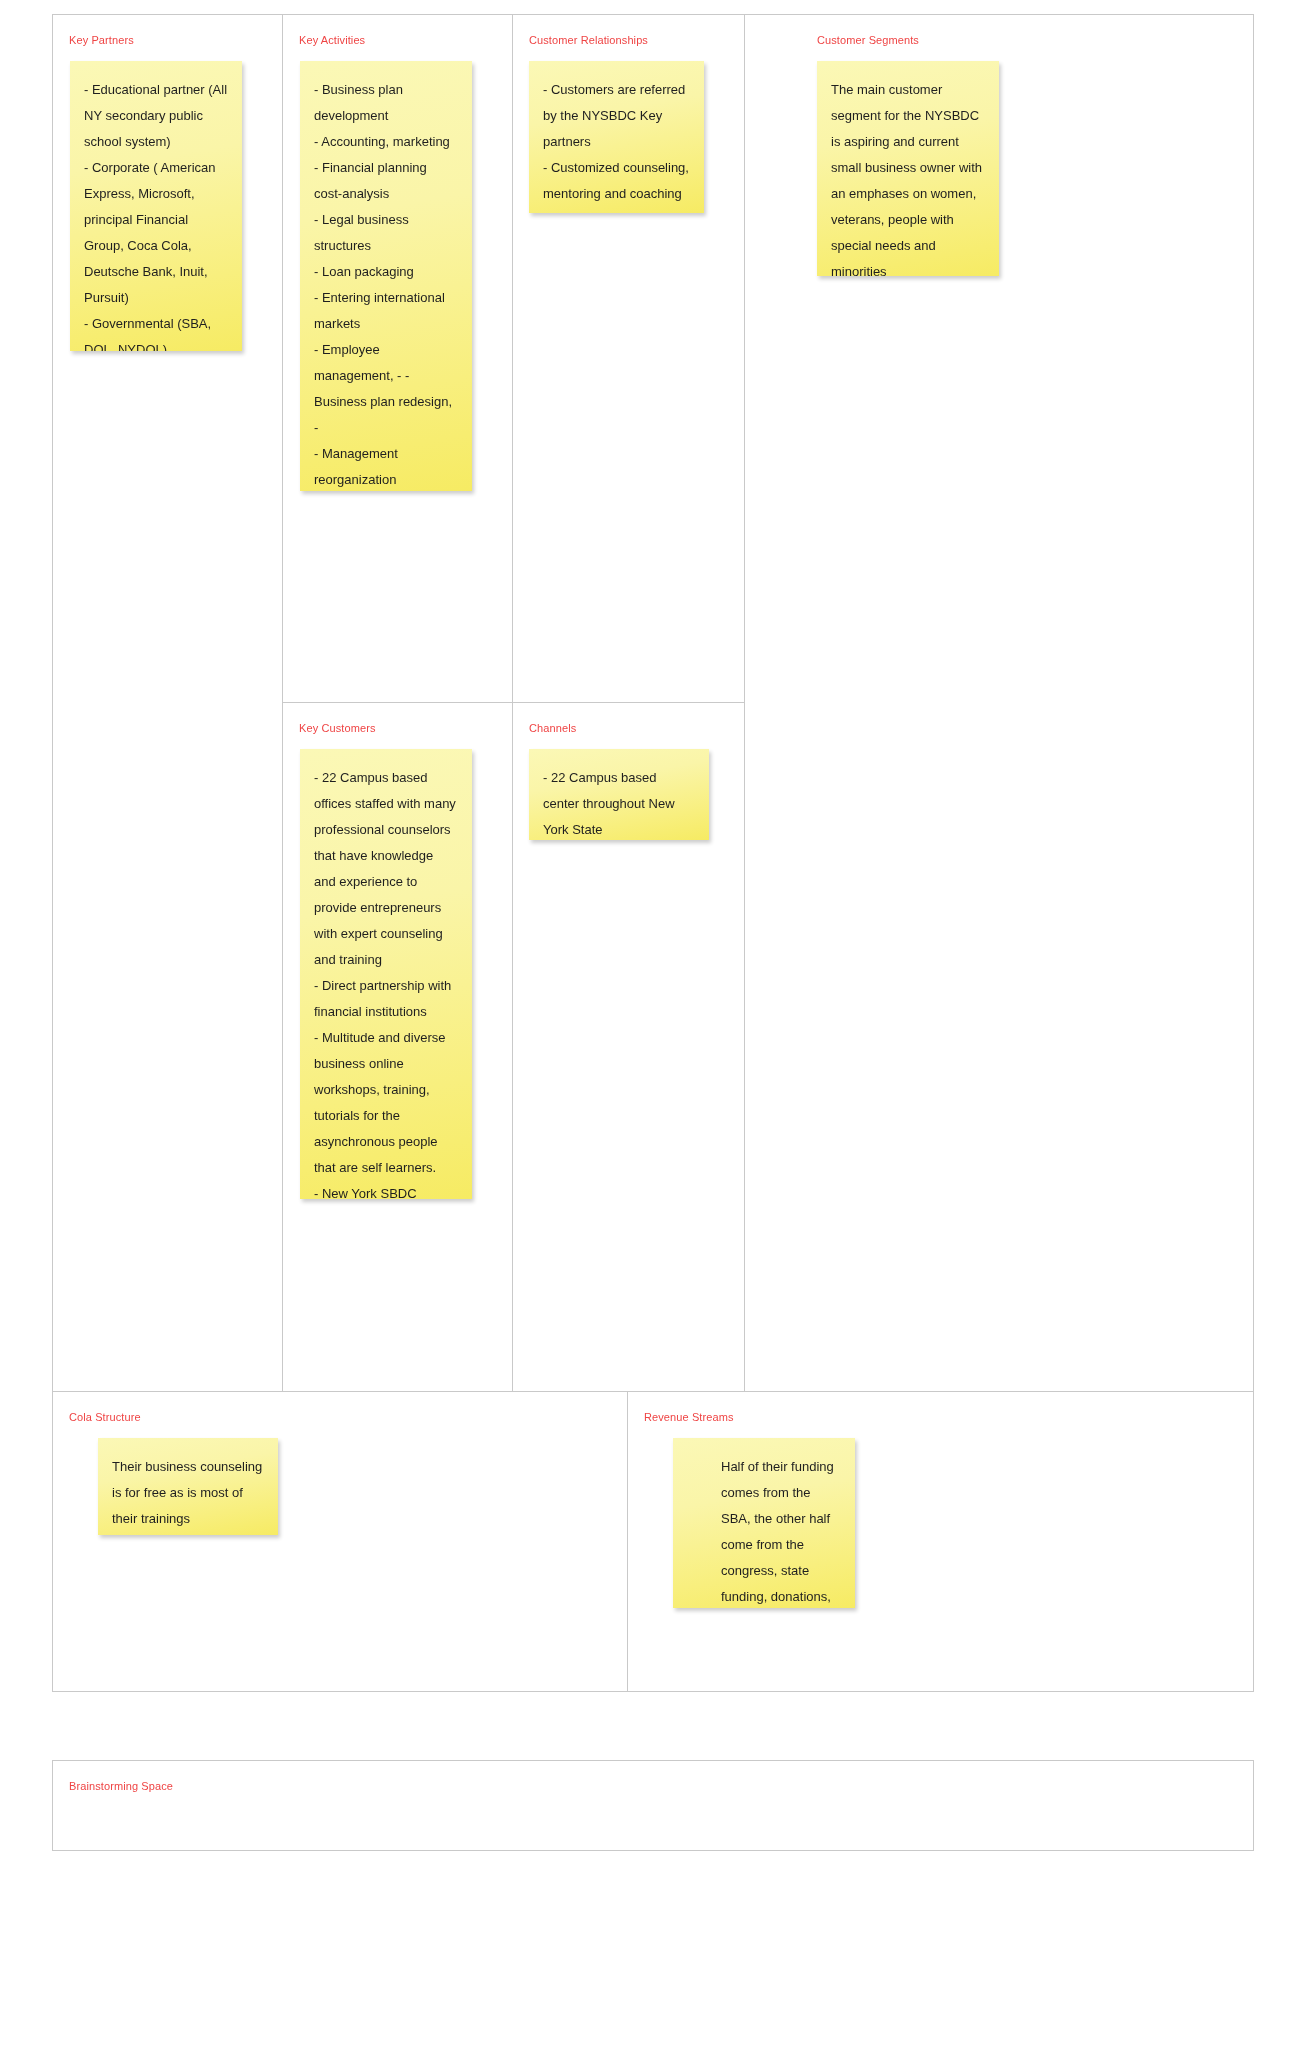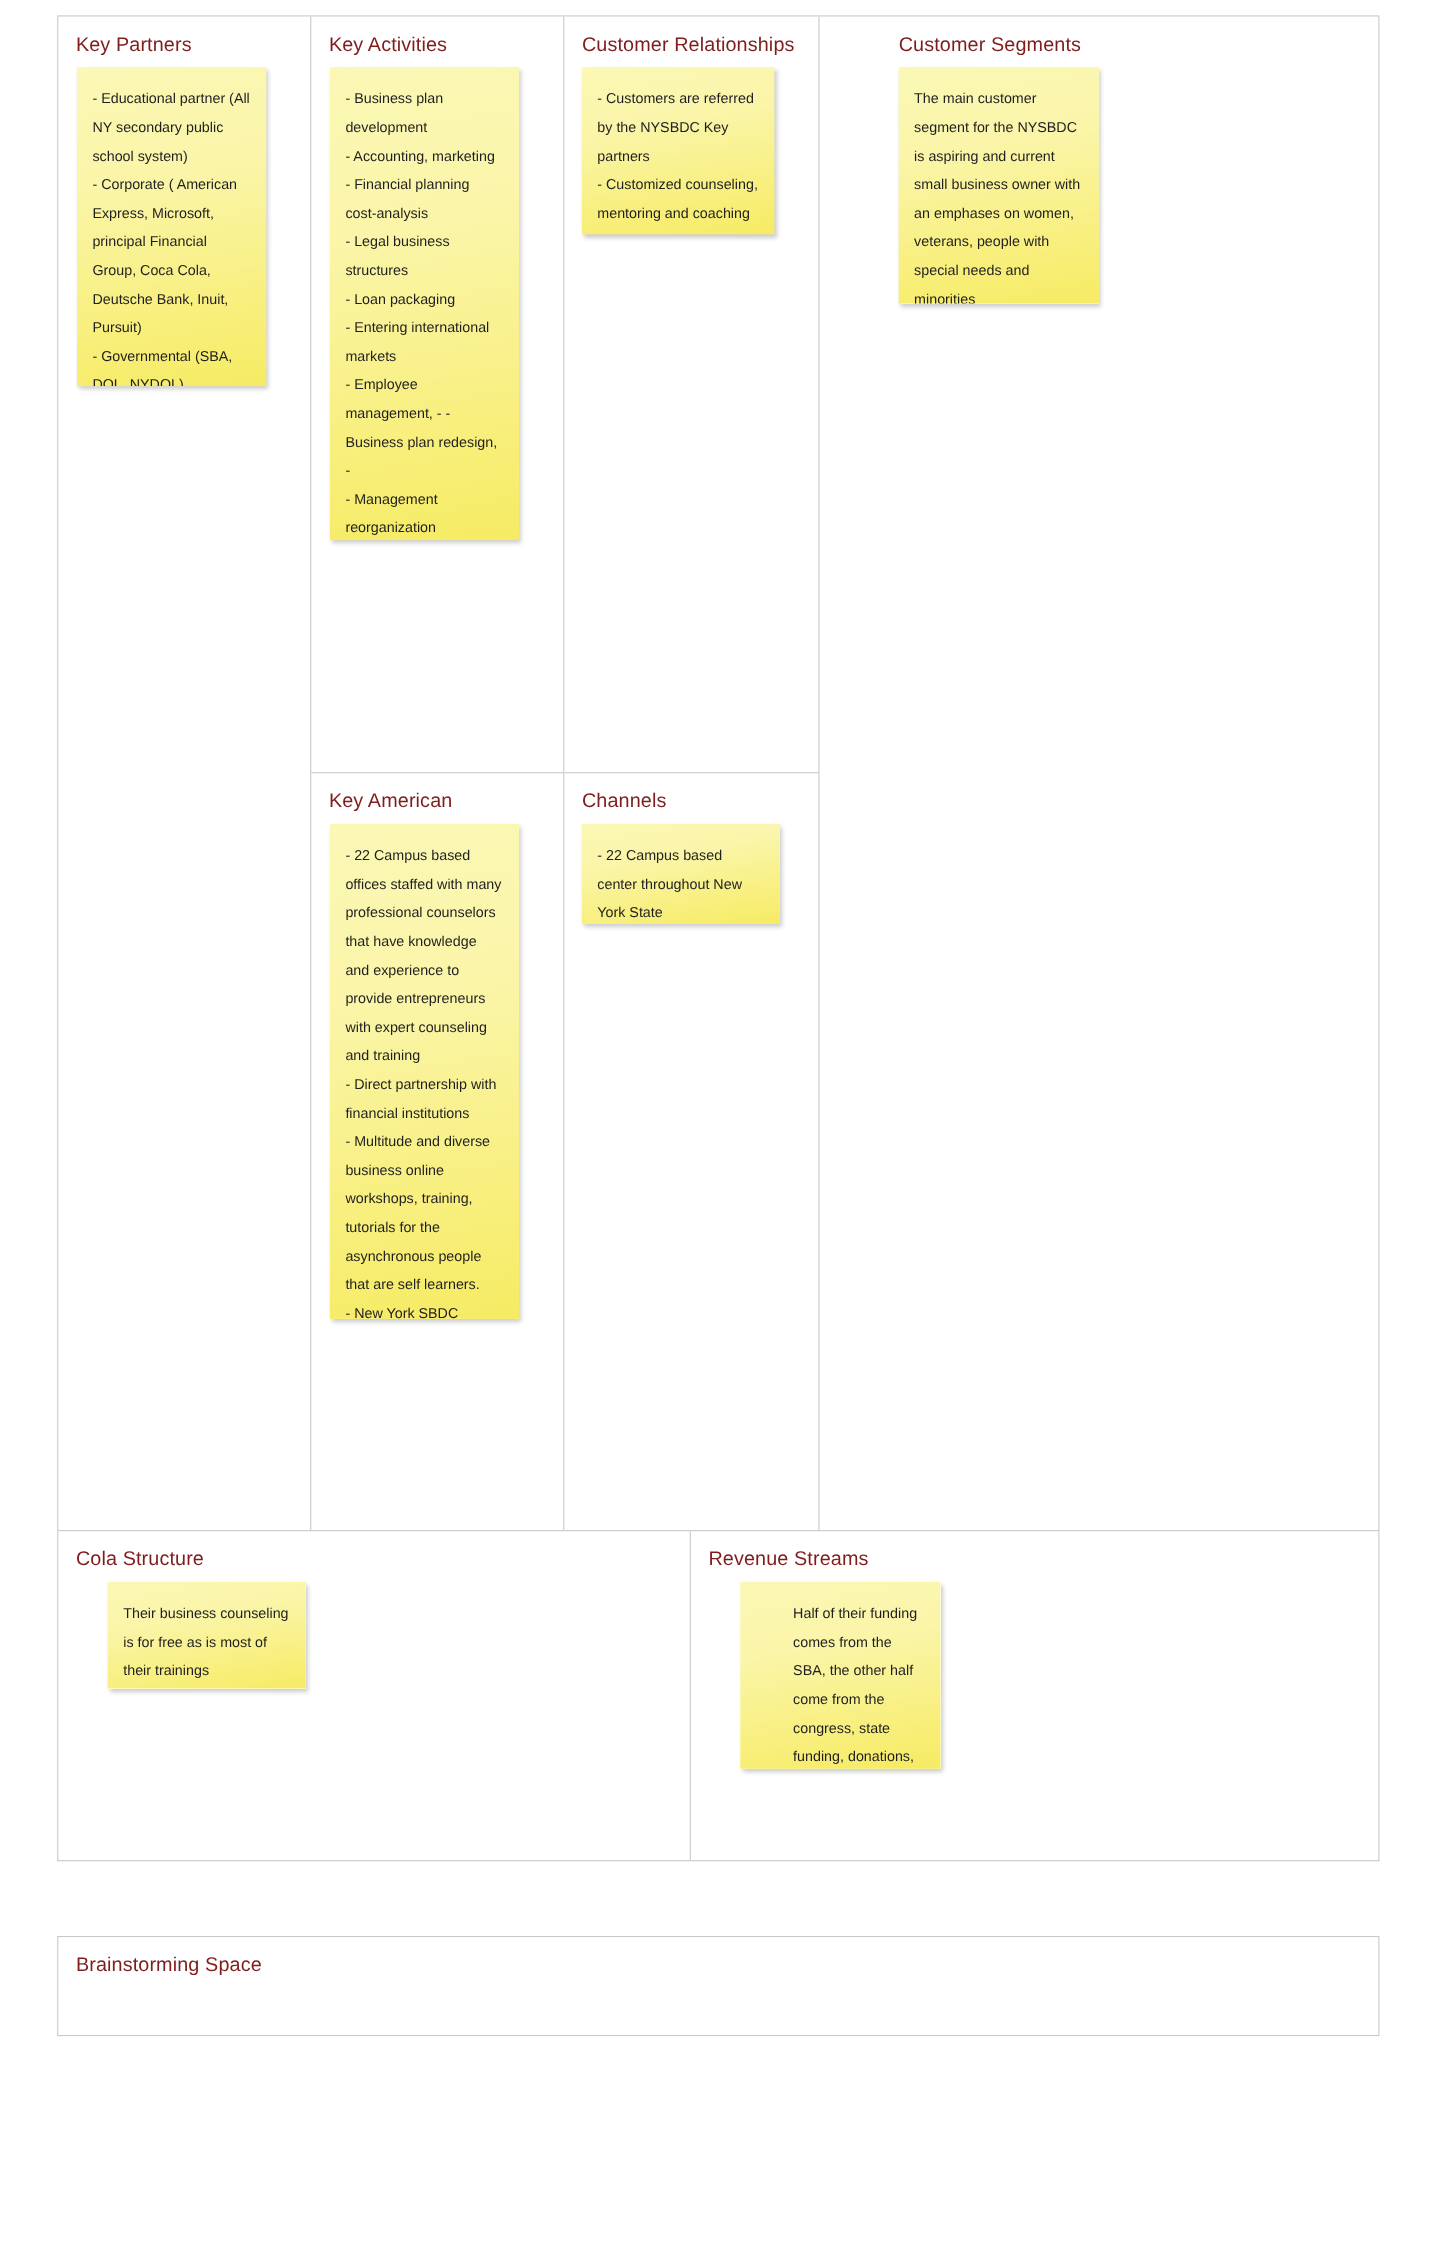"Key Partners" .cell-title { color: #7f1d1d -> #ef4444; font-size: 18px -> 11px }
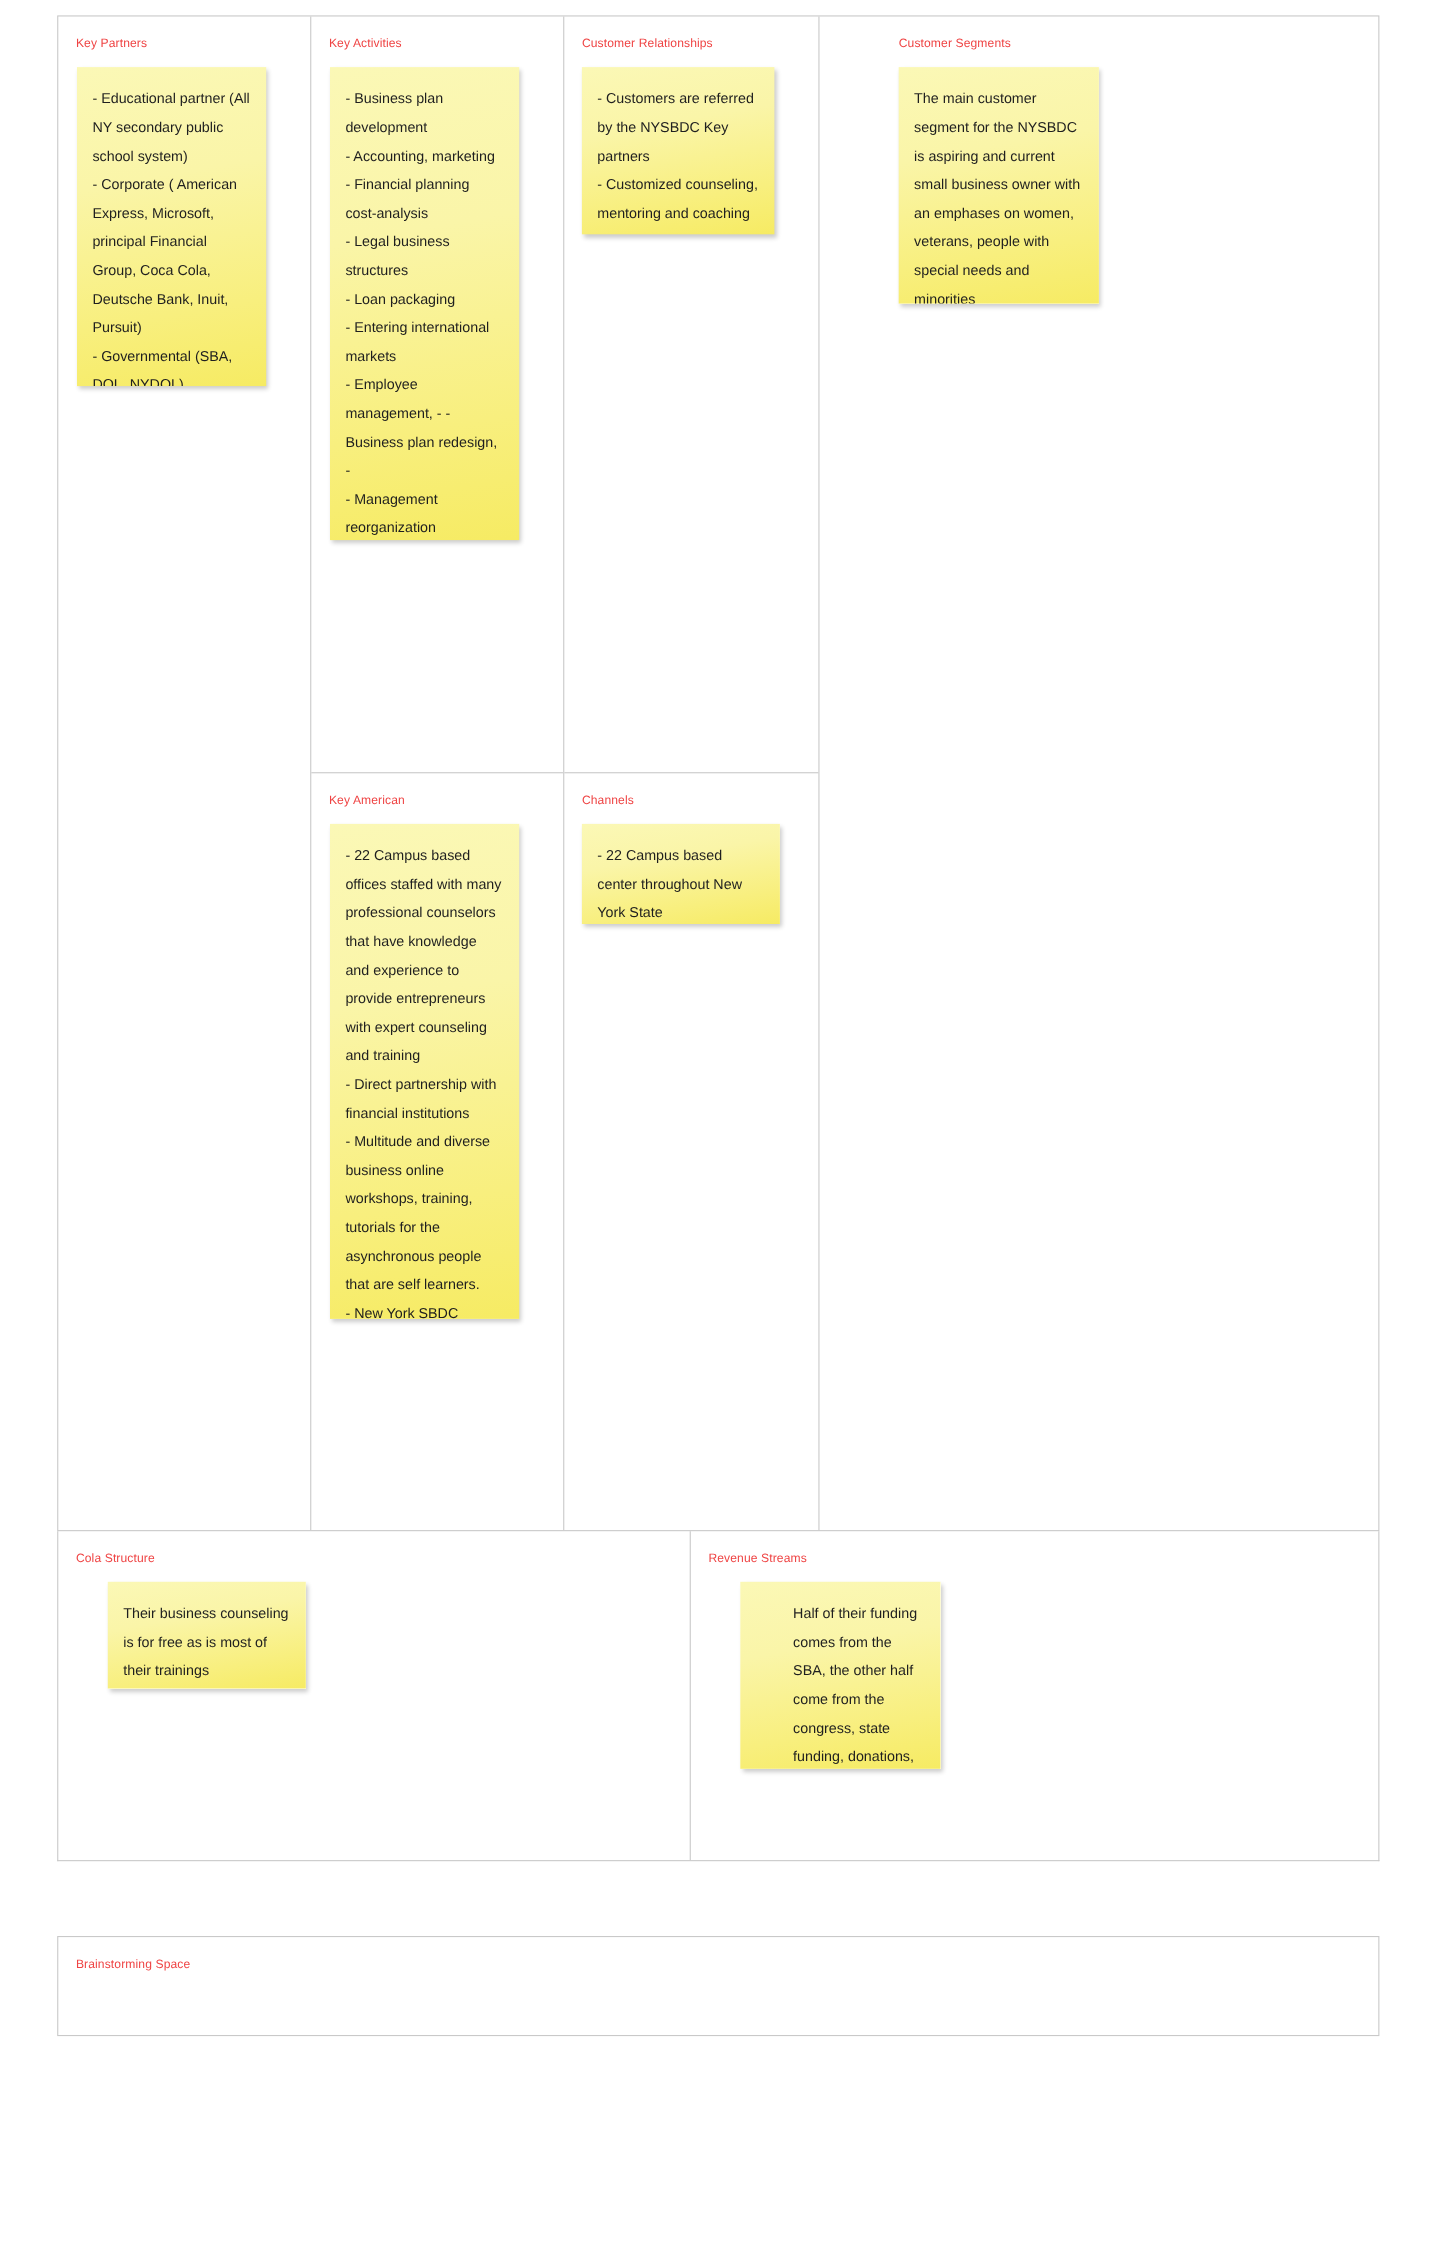"Key American" div.cell-title { text: American -> Customers }
